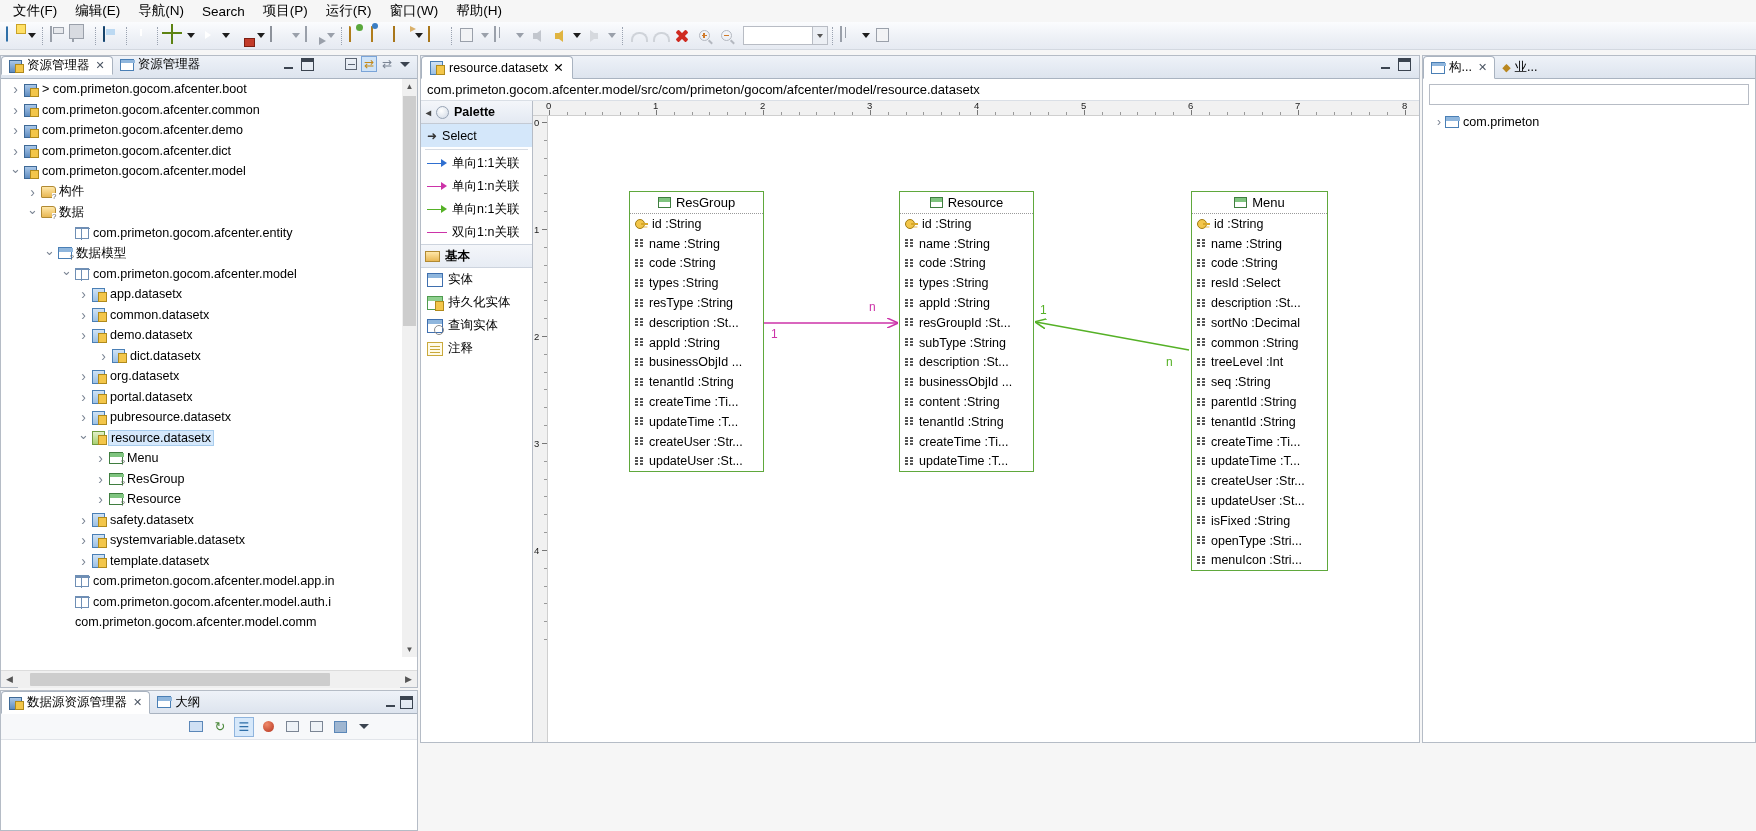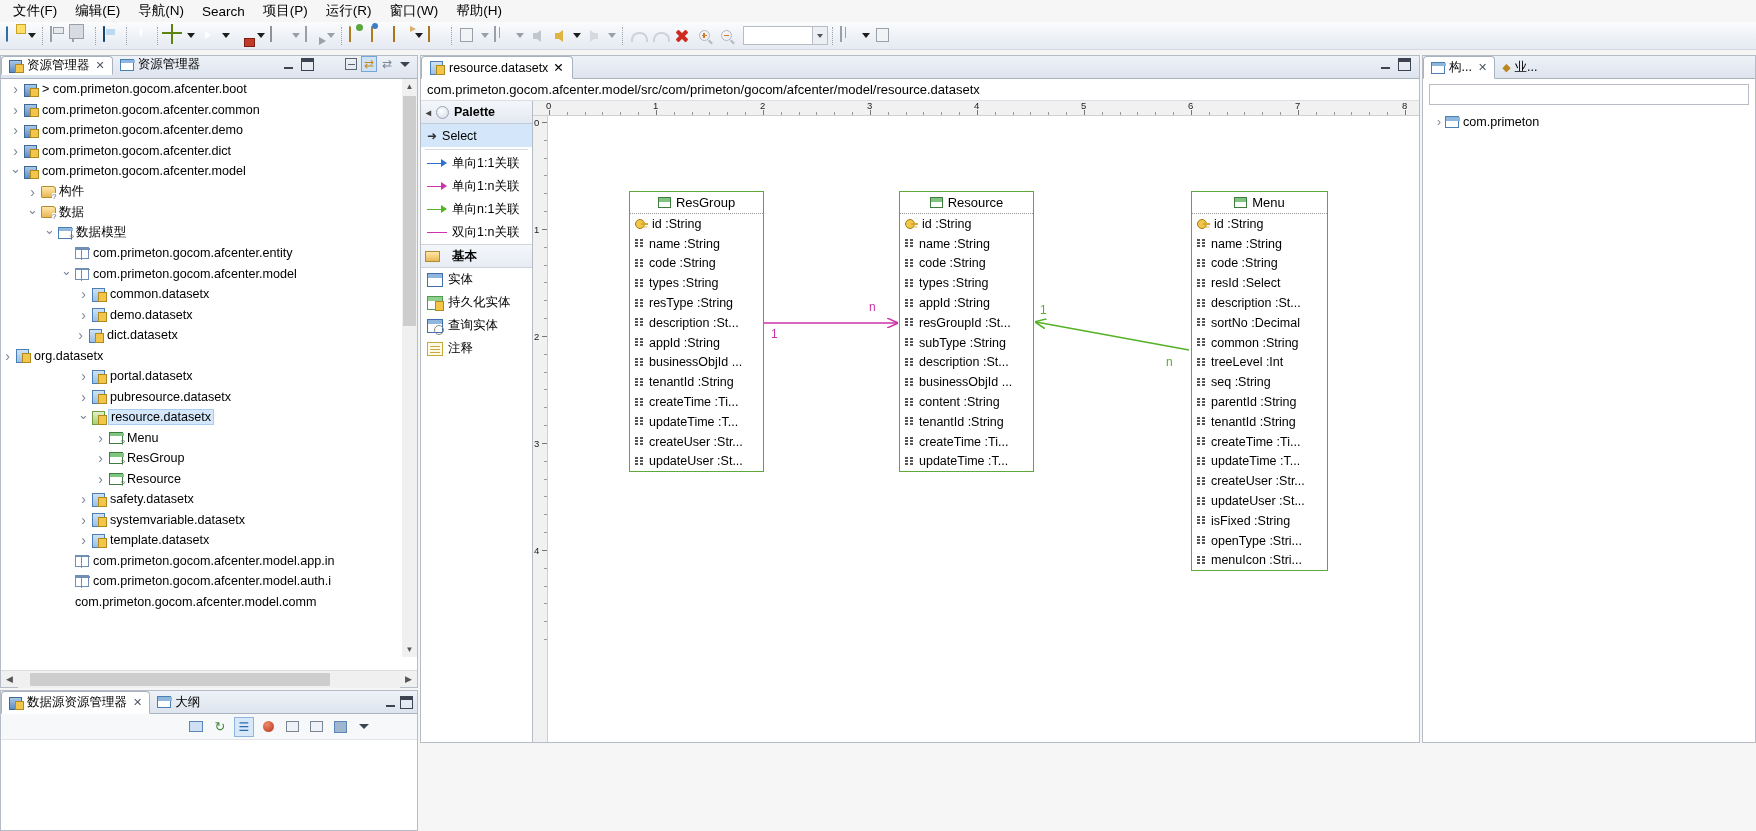"数据模型" div.trow { order: before "com.primeton.gocom.afcenter.entity" -> after "com.primeton.gocom.afcenter.entity" }
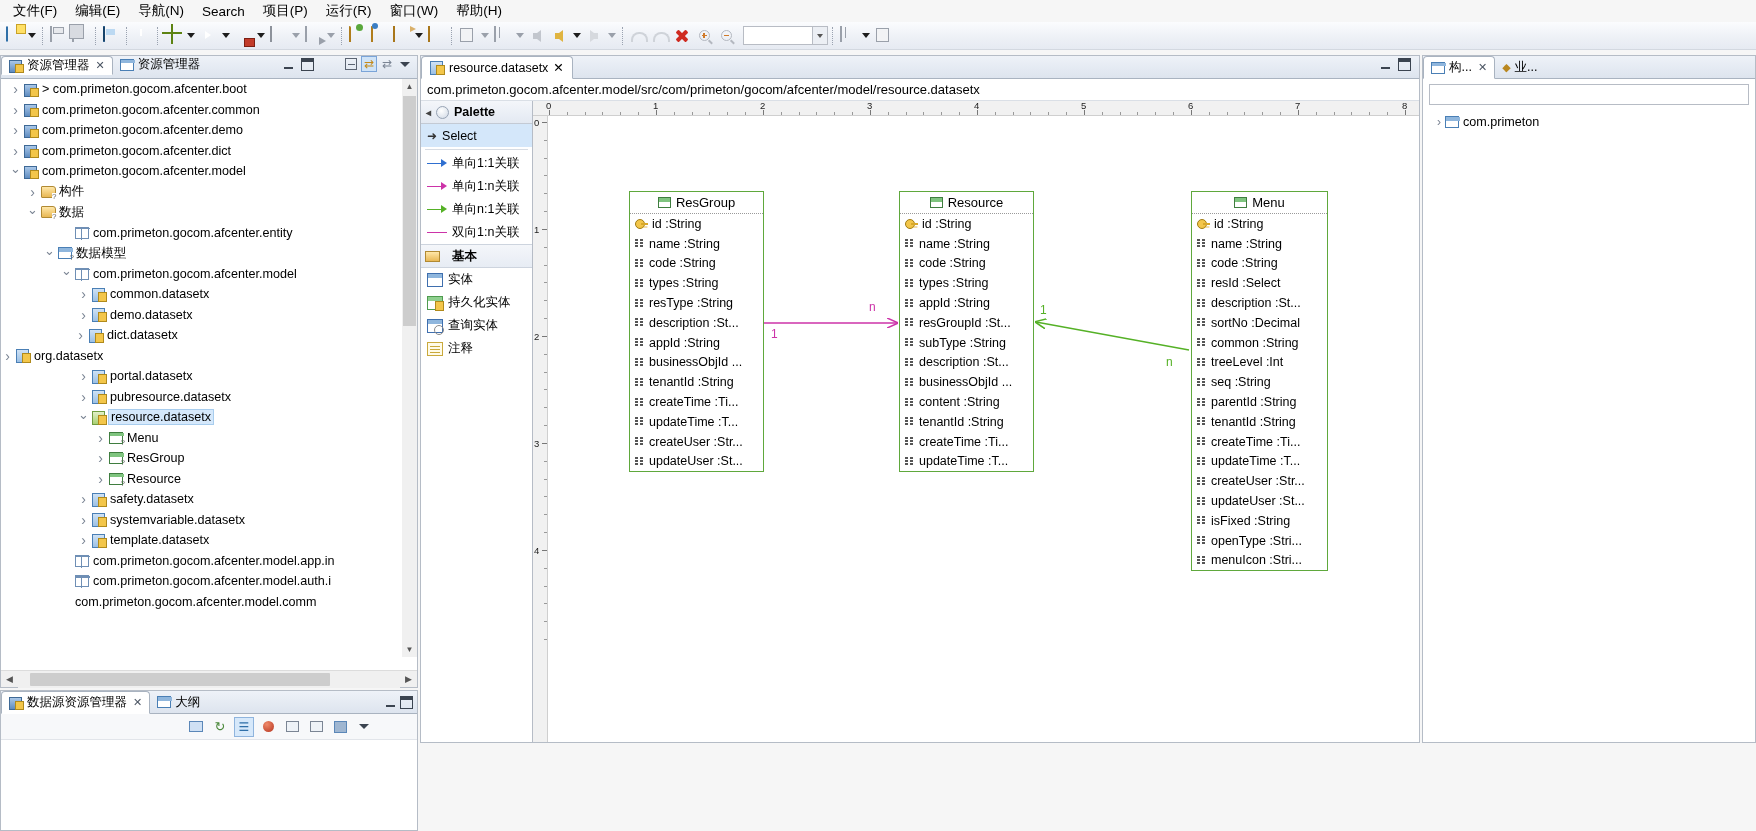"基本" .palgroup { gap: 12px -> 5px }
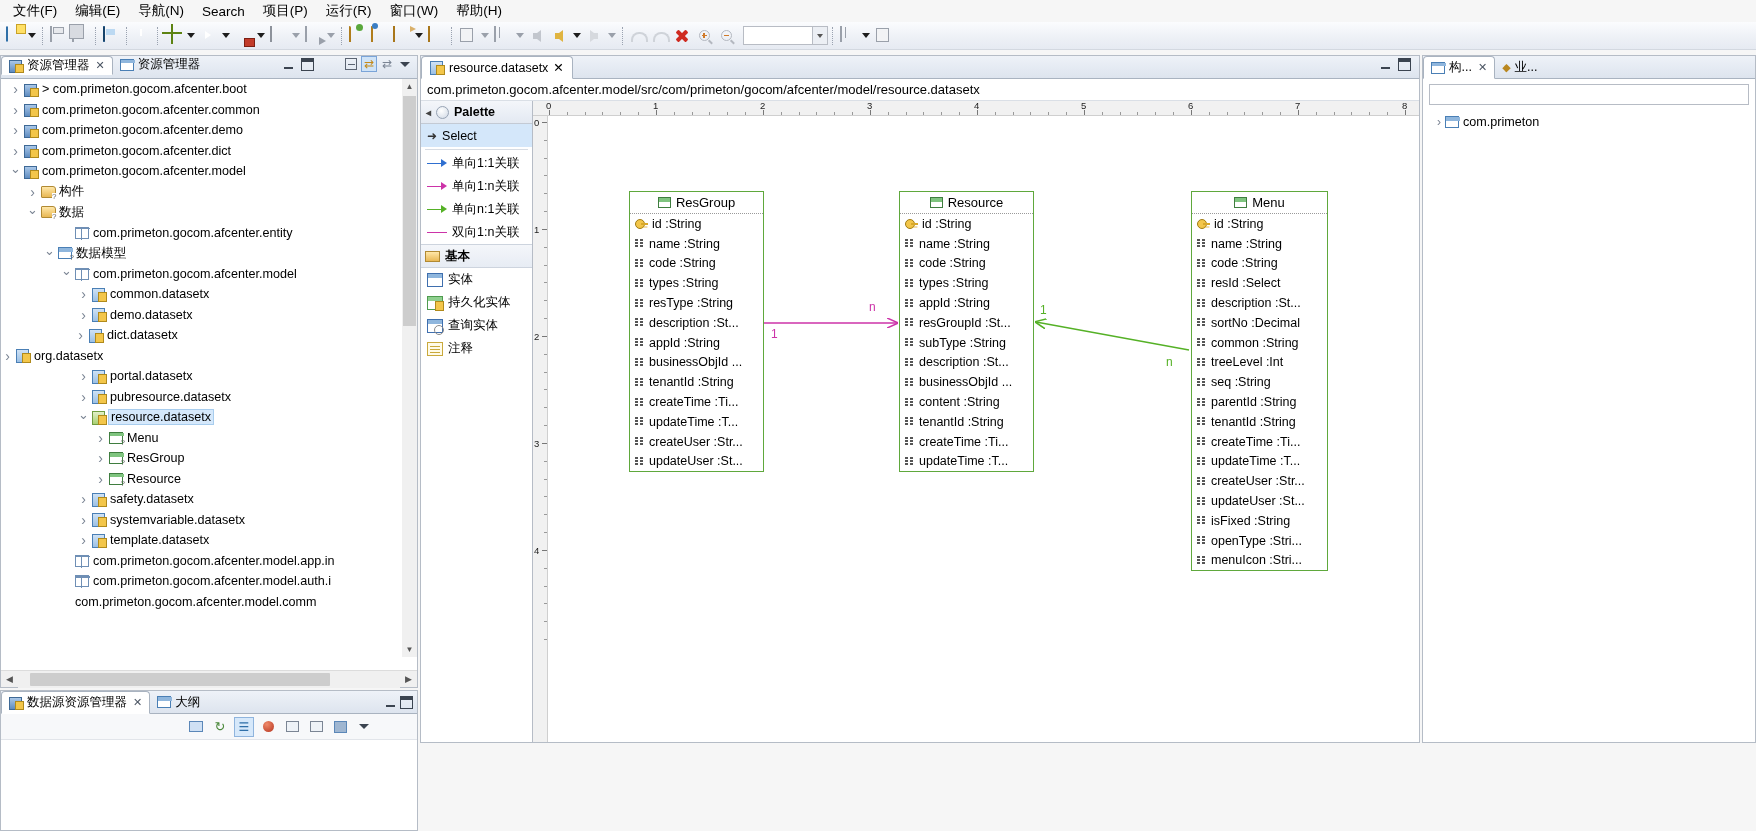"app.datasetx" div.trow { html: none -> <div> <span></span> <span> <span></span> </span> <span>app.datasetx</span> </div> }
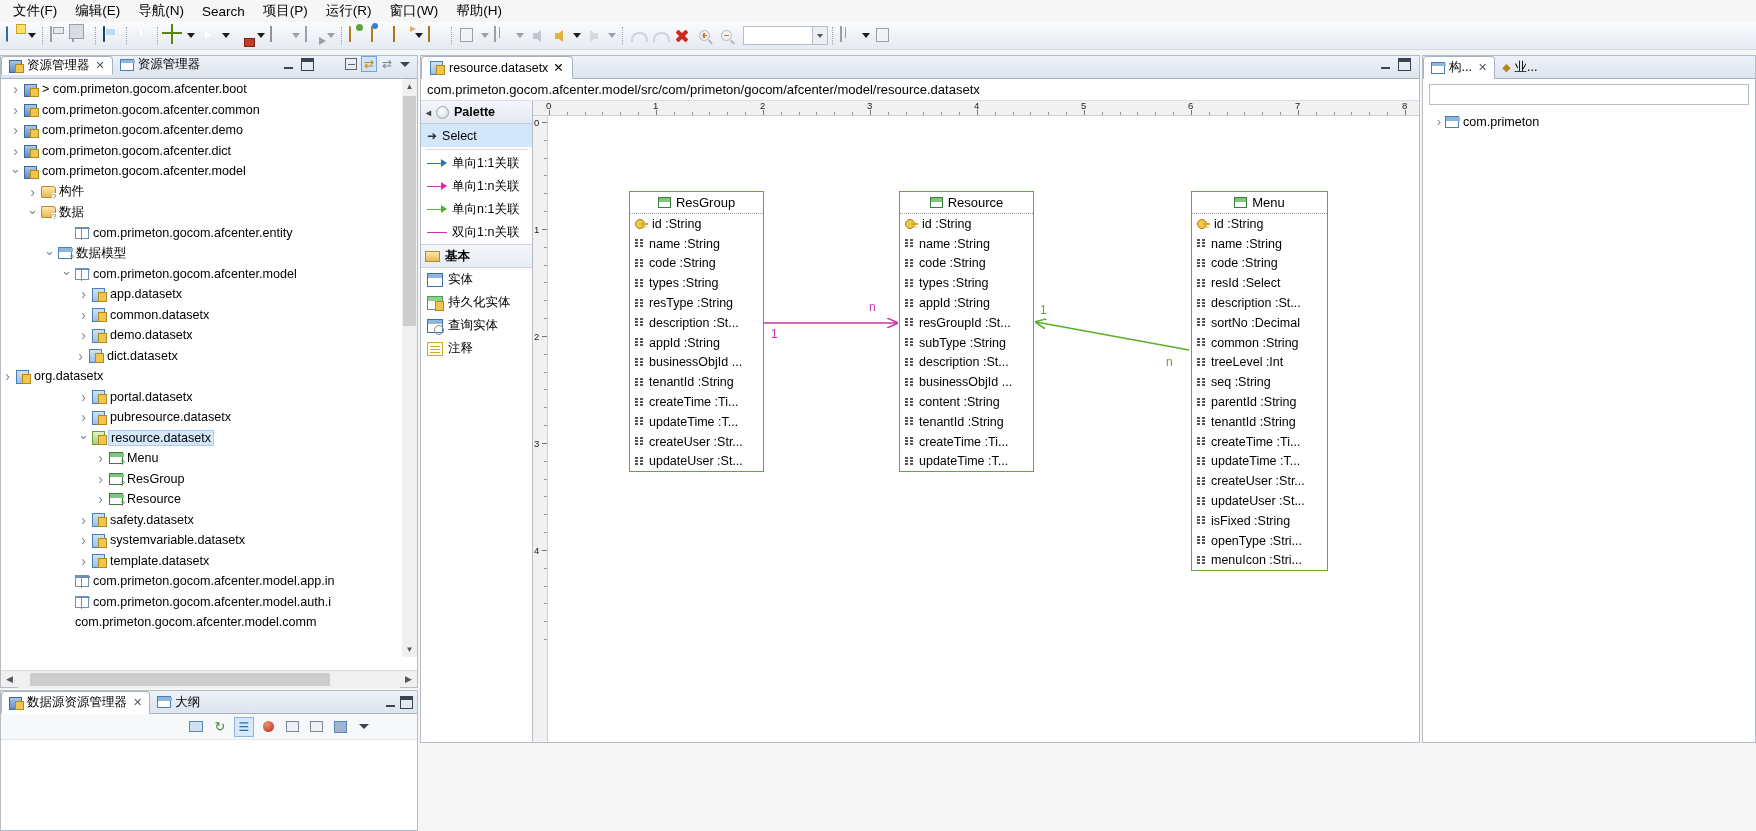"dict.datasetx" div.trow { padding-left: 73px -> 96px }
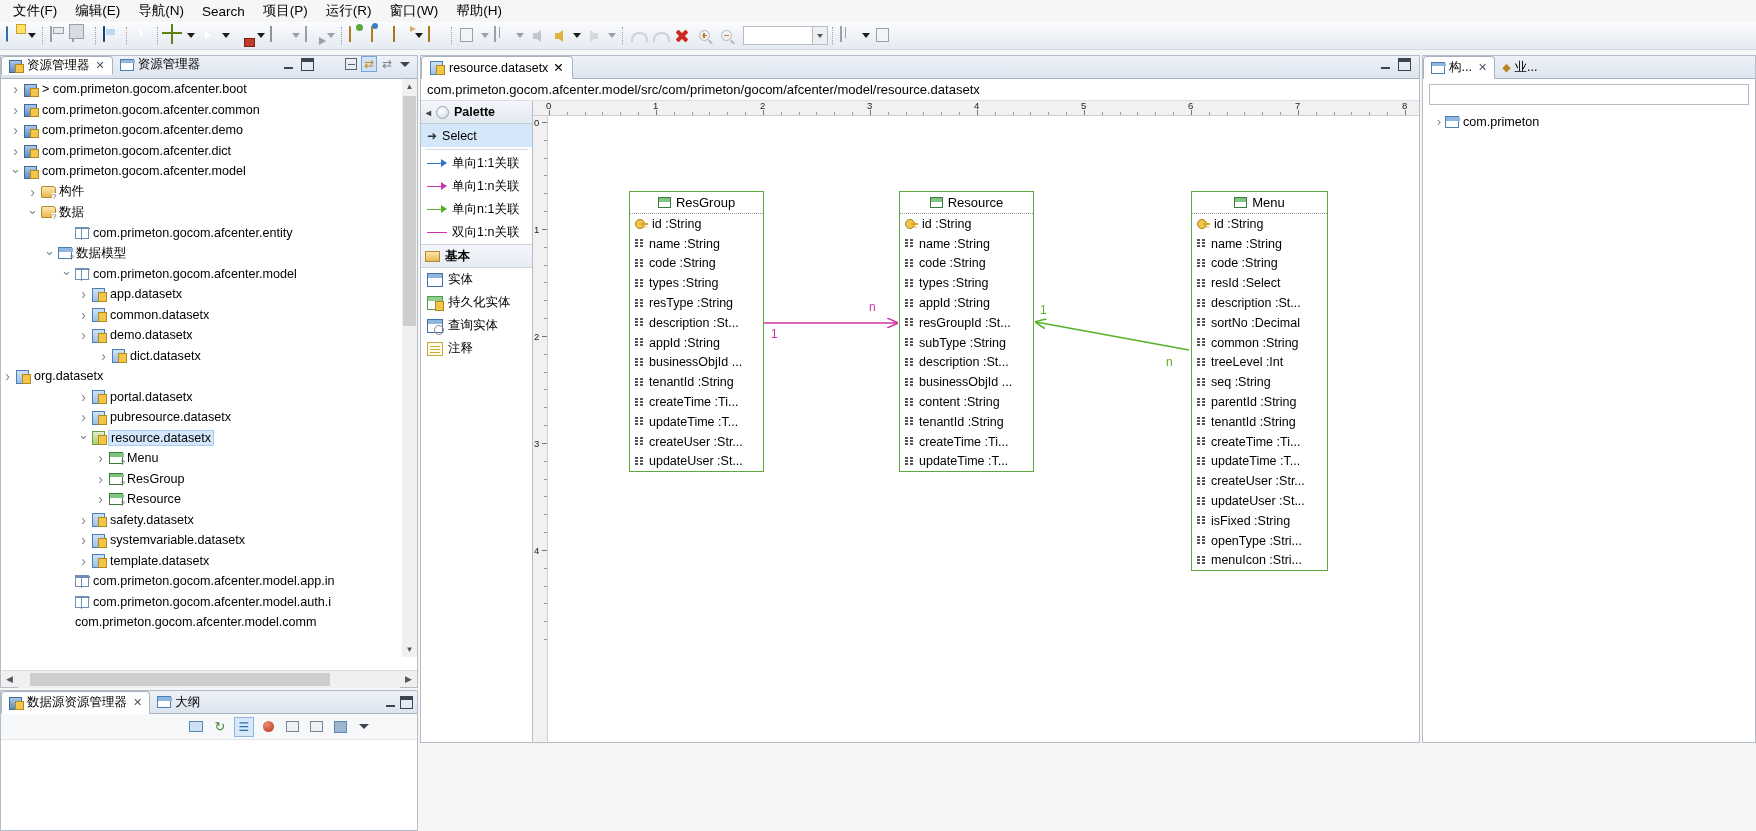"org.datasetx" div.trow { padding-left: none -> 76px }
